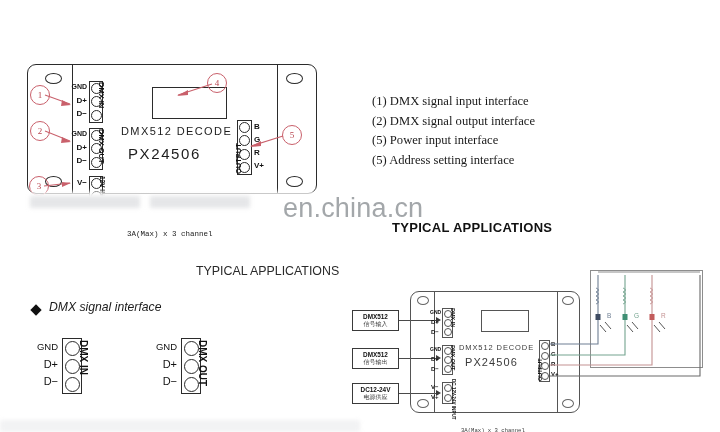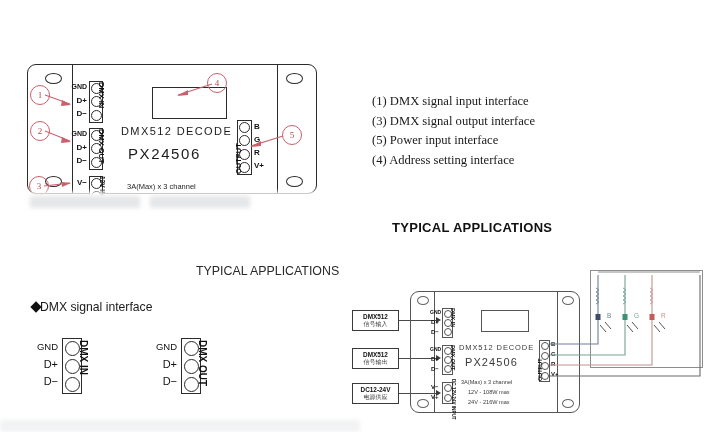"(3) DMX signal output interface" div { text: 3 -> 2 }
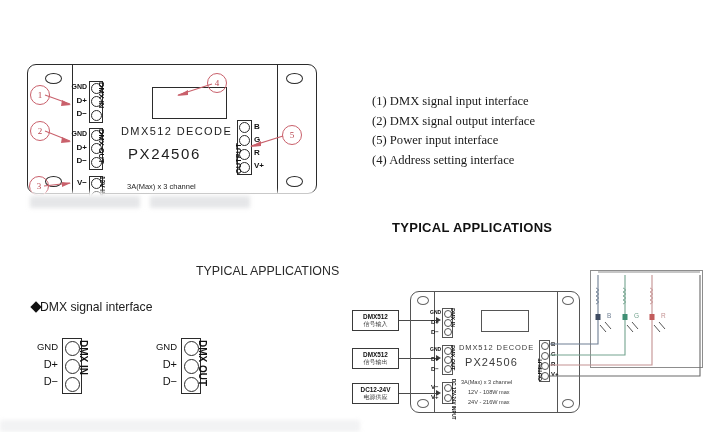"(4) Address setting interface" div { text: 4 -> 5 }
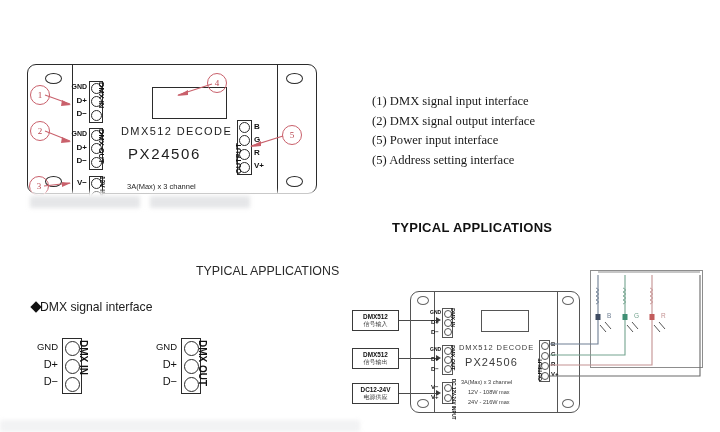"en.china.cn" div.watermark { html: none -> <div>en.china.cn</div> }
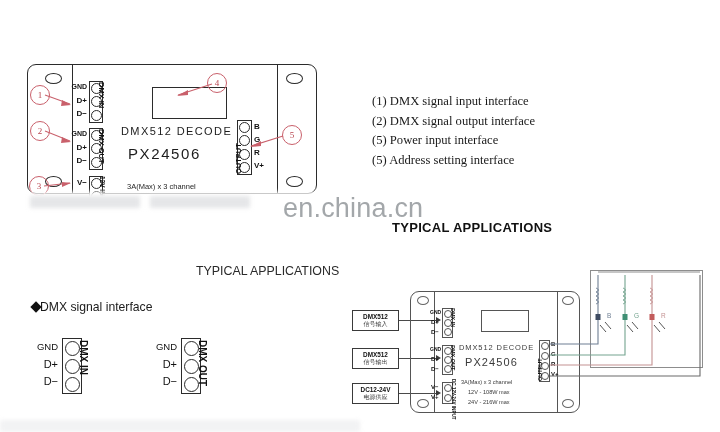"3A(Max) x 3 channel" .silk-spec { font-family: Liberation Sans, sans-serif -> Liberation Mono, monospace; margin-top: none -> 48px }
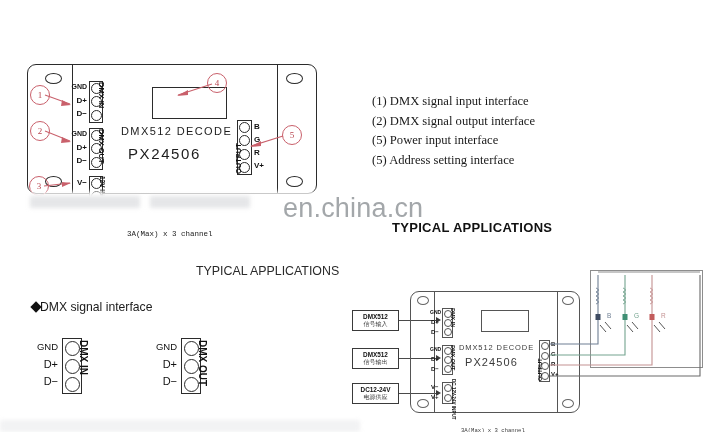"DMX signal interface" .bullet-row { align-items: center -> flex-end; font-style: none -> italic; gap: none -> 9px }
